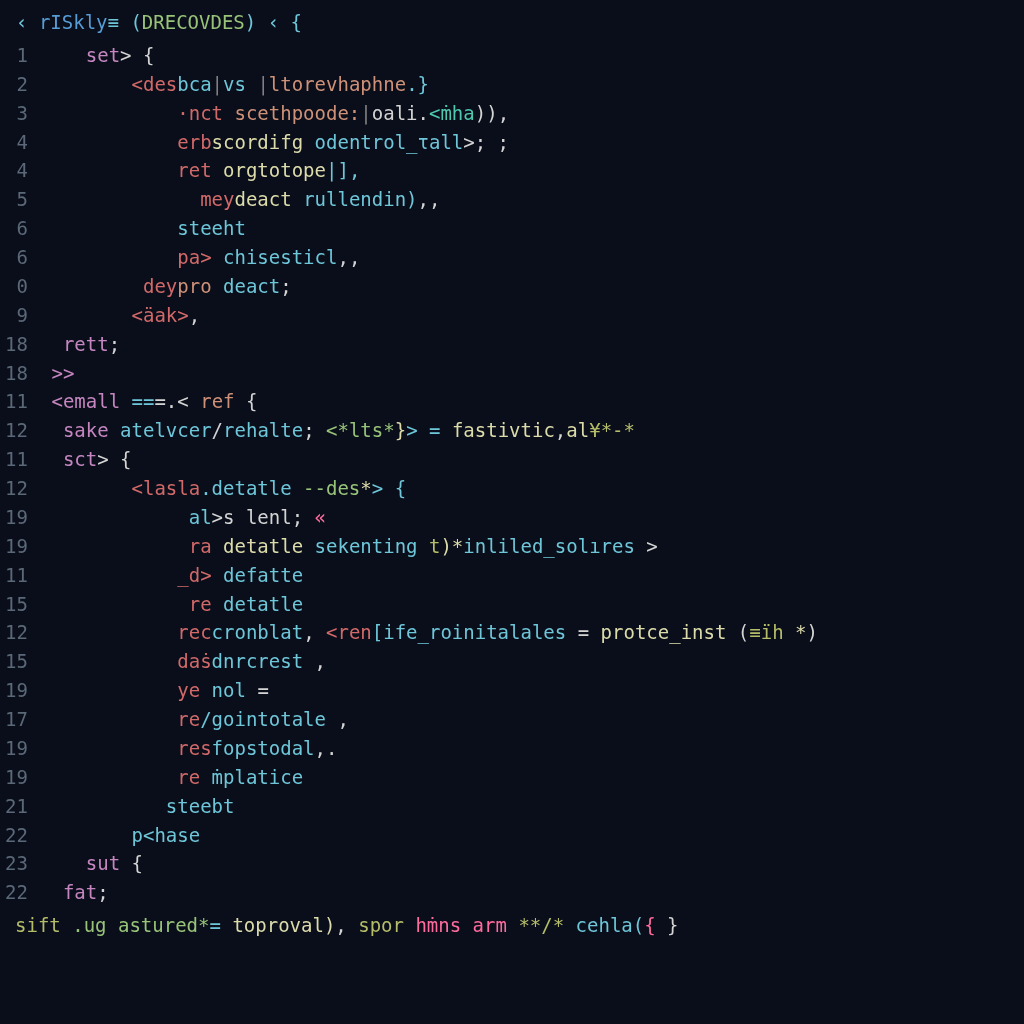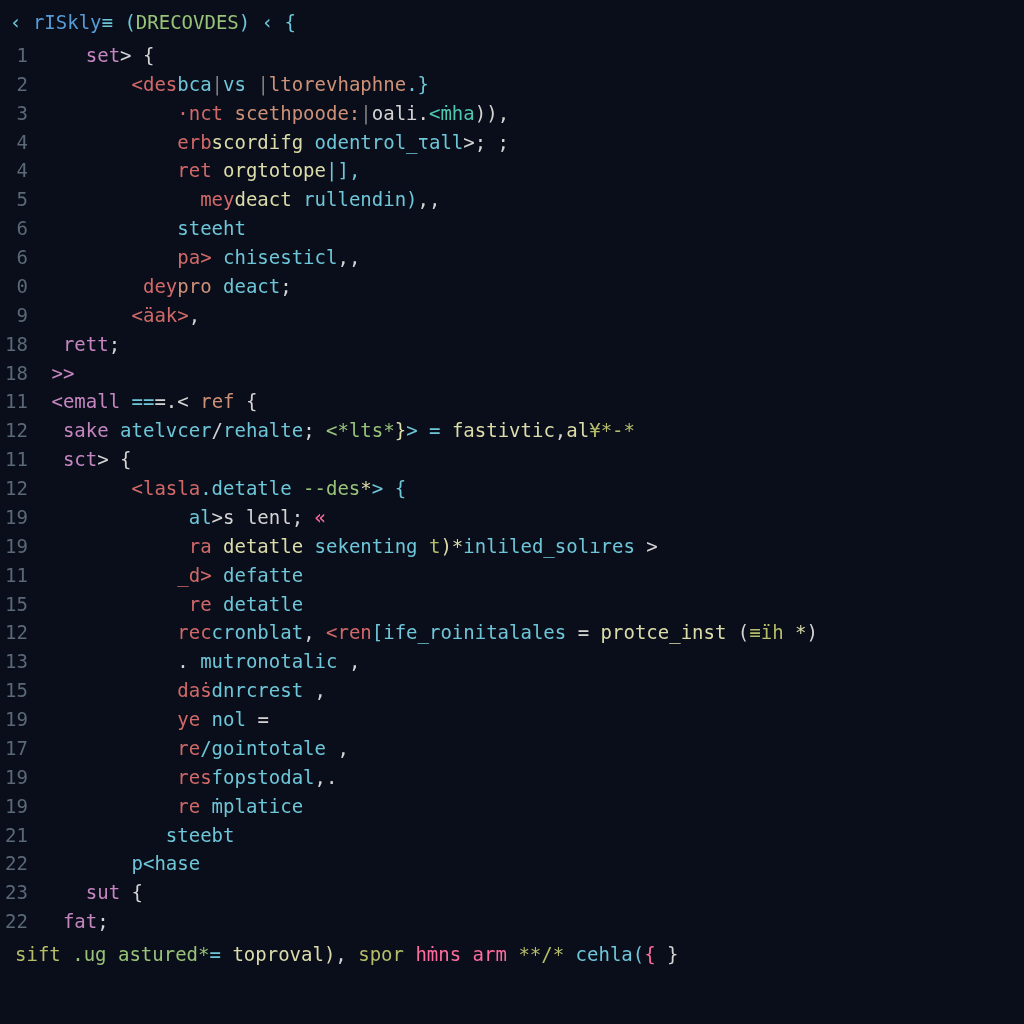"‹ rISkly≡ (DRECOVDES) ‹ {" .header-line { padding-left: 10px -> 16px }
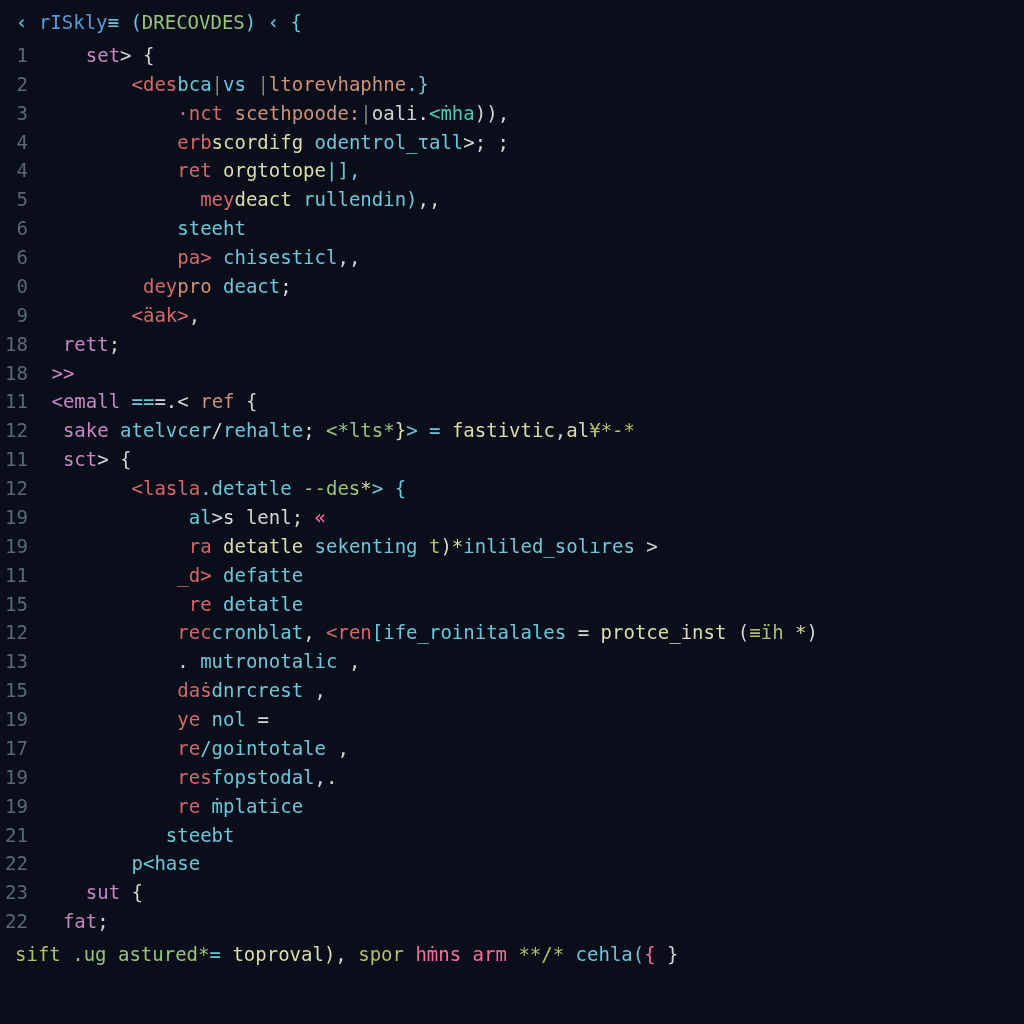"13" div.line { html: <div><div>13</div><div><span> </span><span>. </span><span>mutronotalic </span><span>,</span></div></div> -> none }
